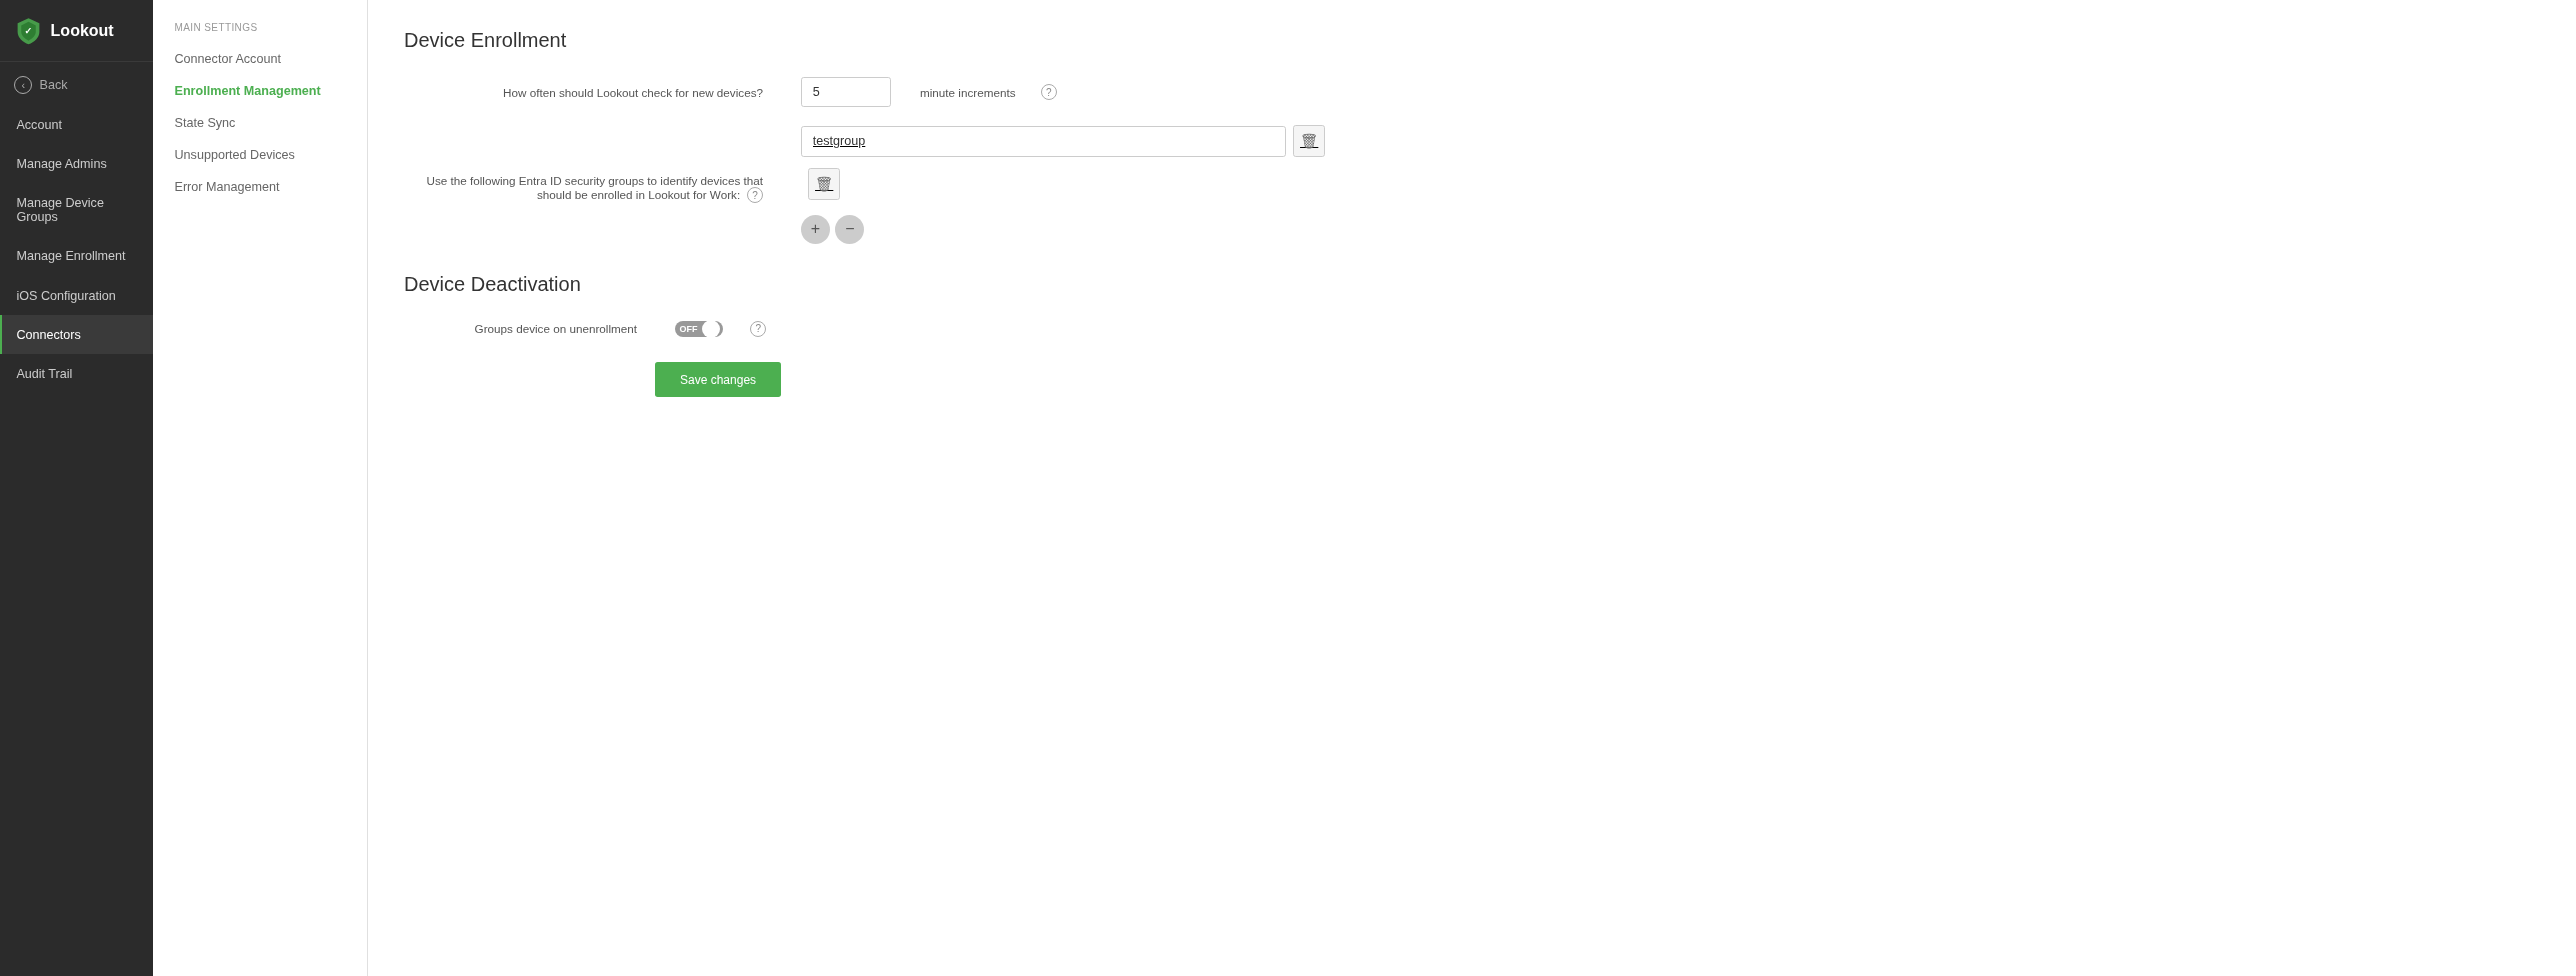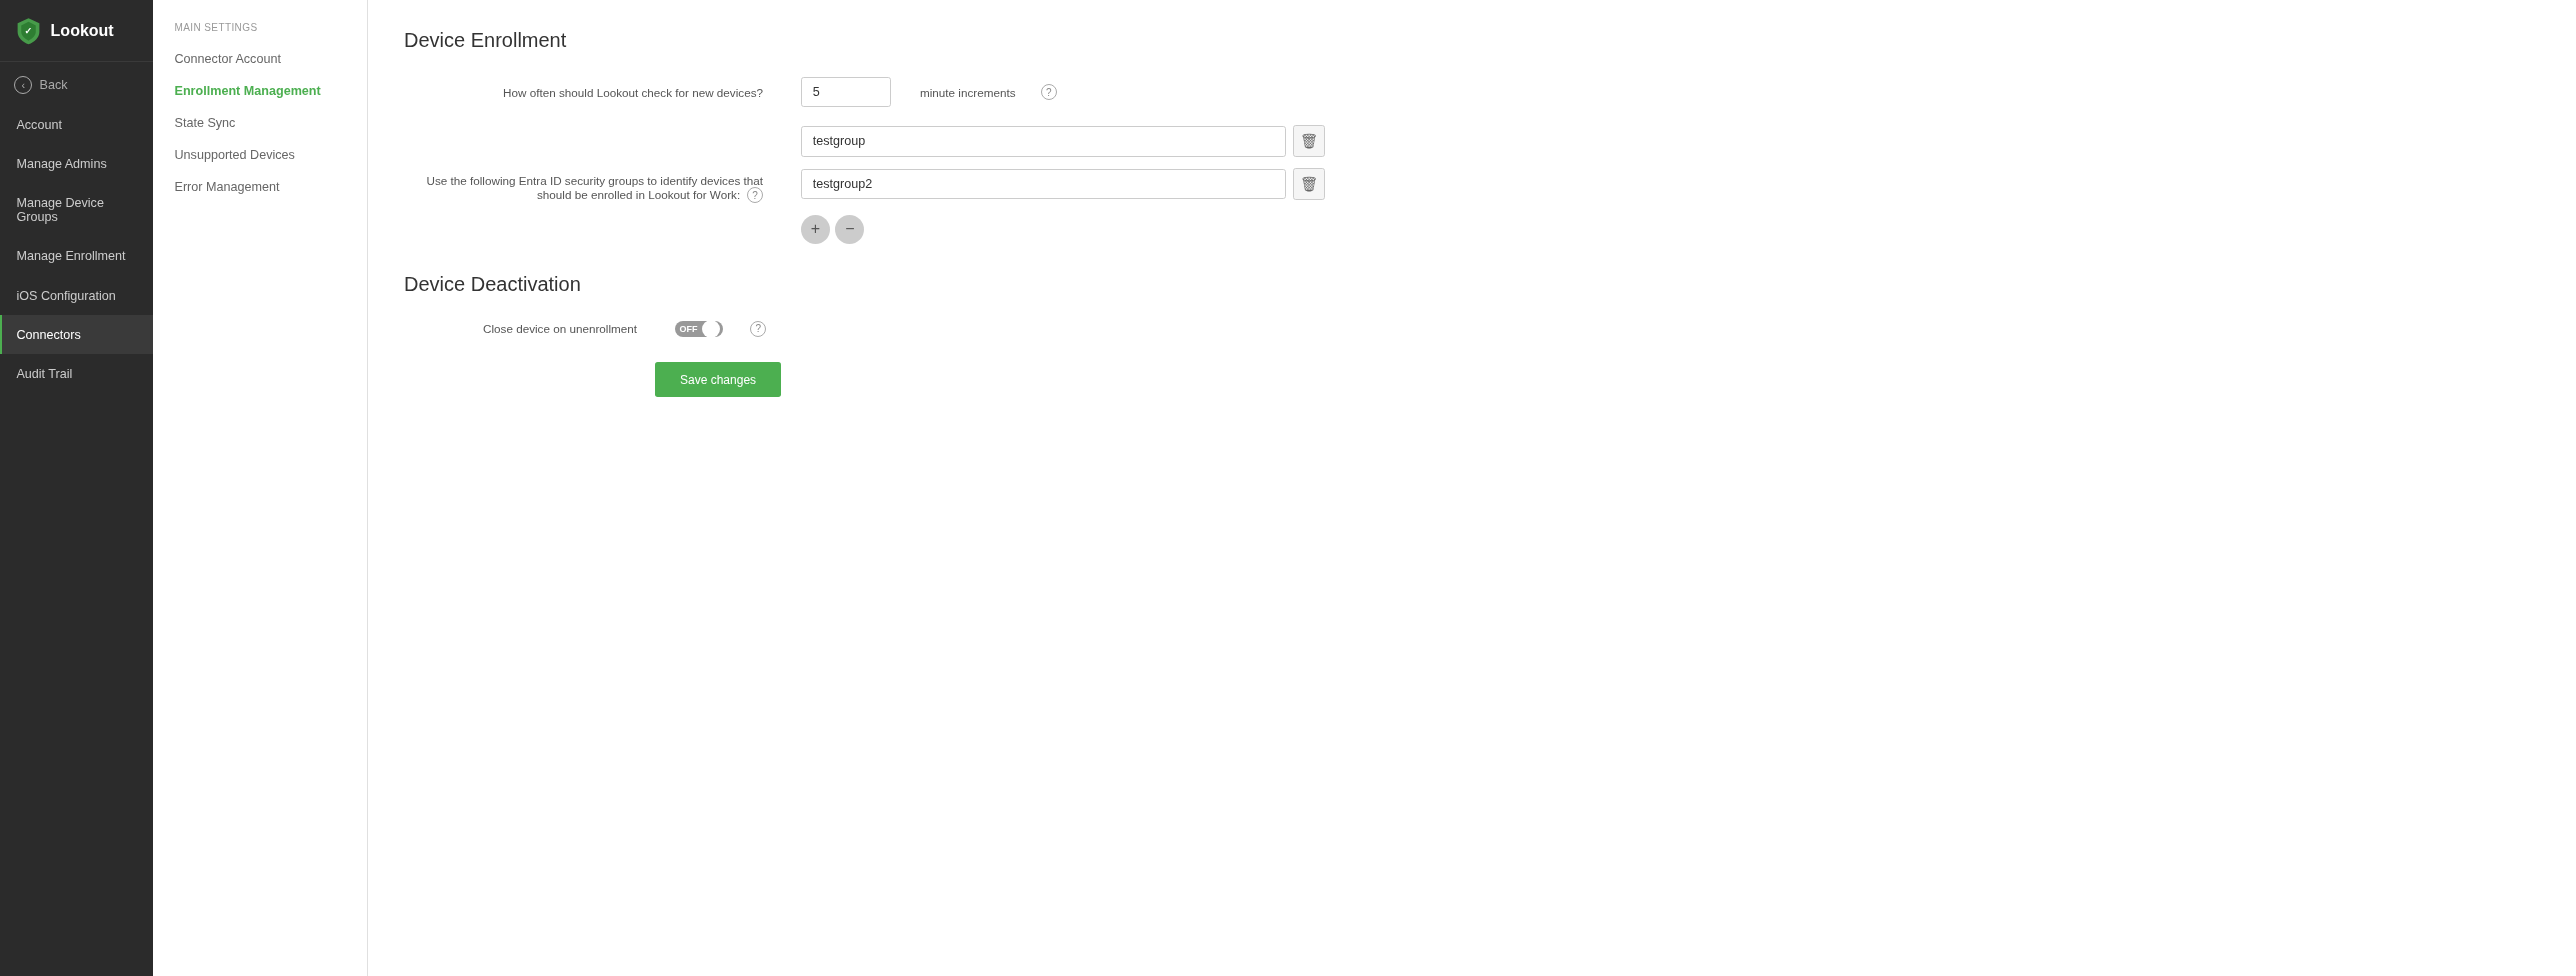"testgroup" .group-input-row { text-decoration: none -> underline }
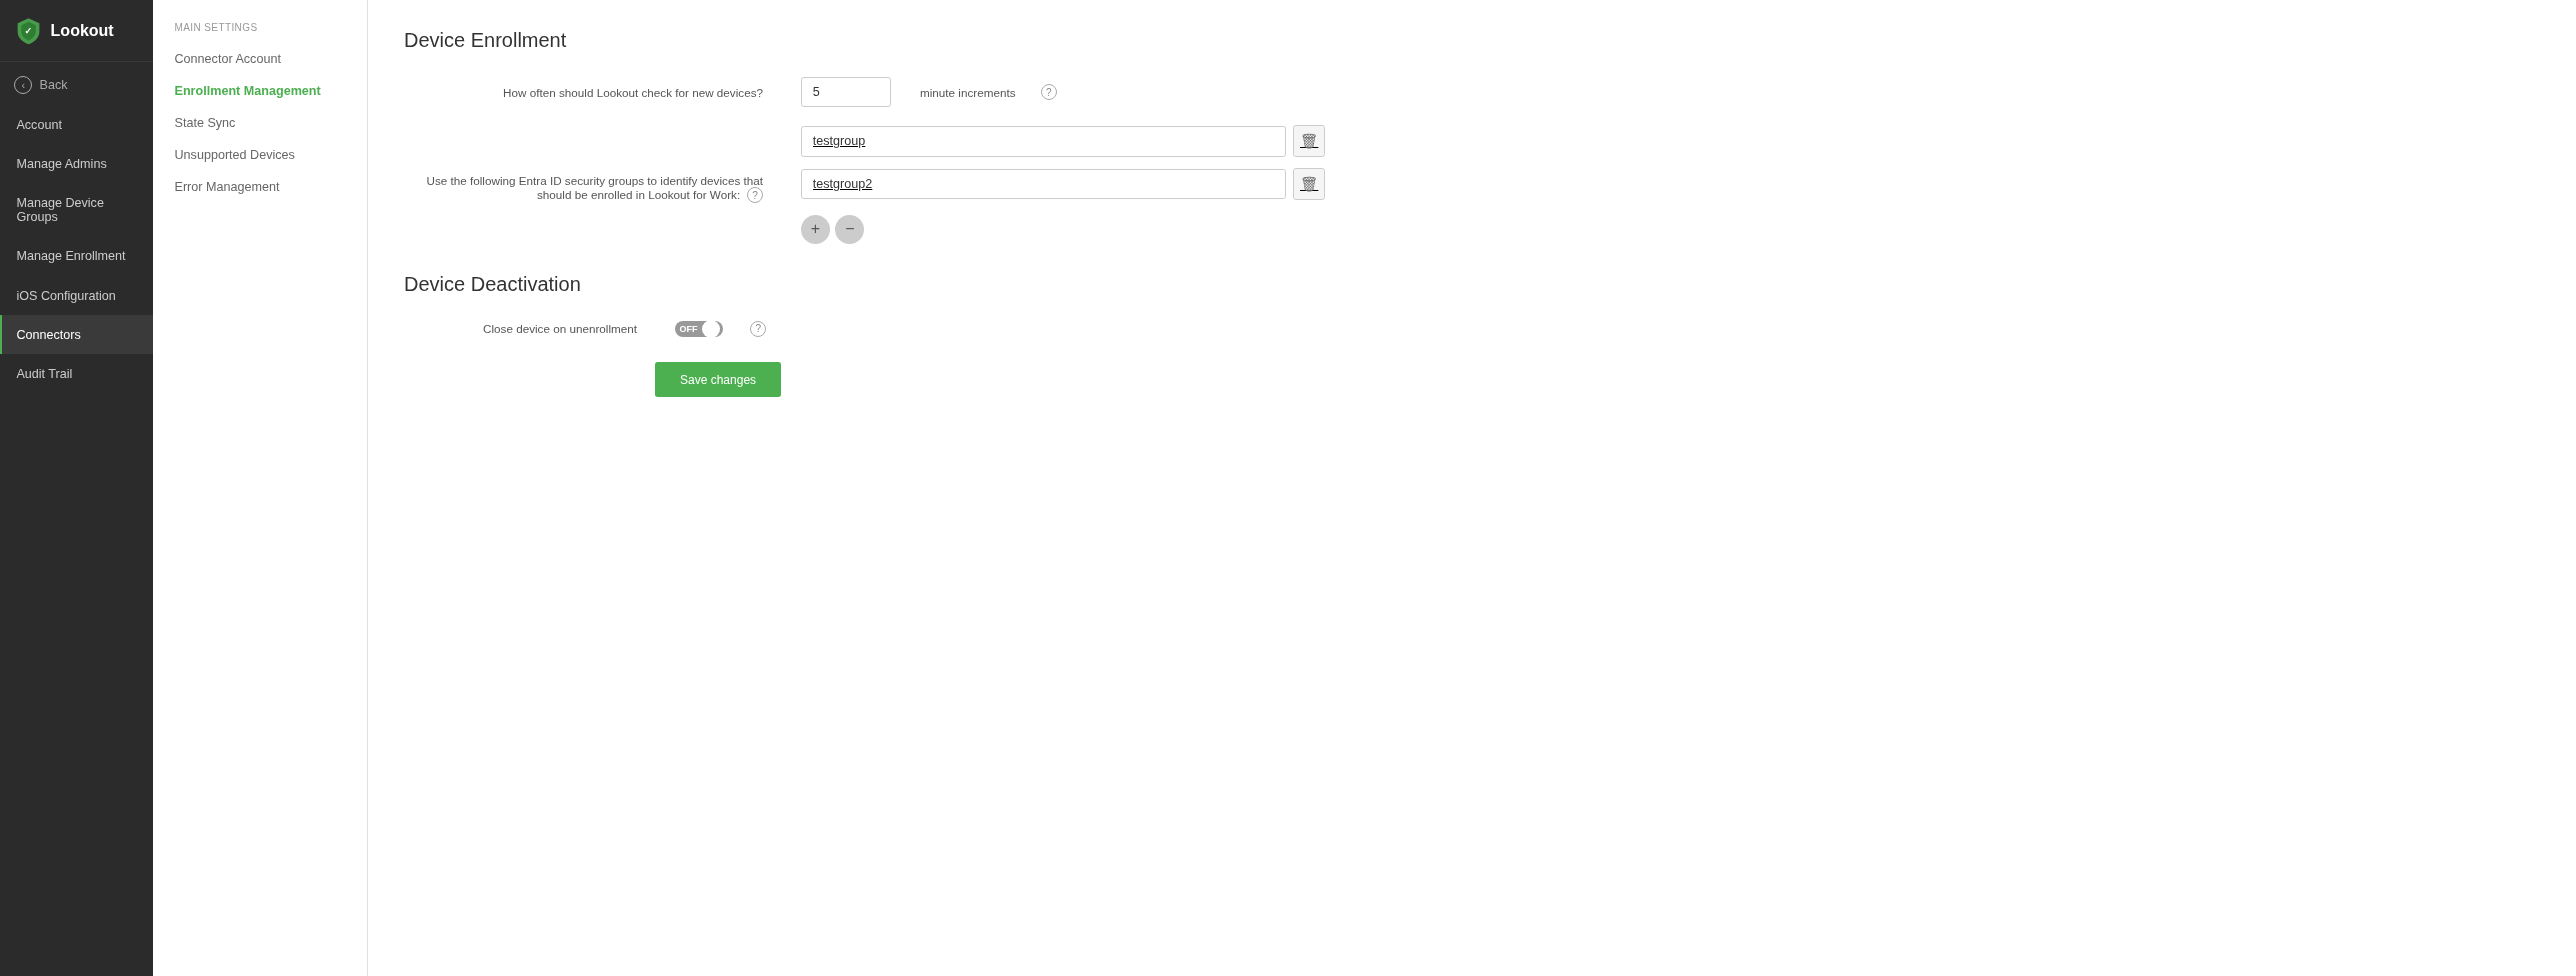"testgroup2" input.form-input { html: <input> -> none }
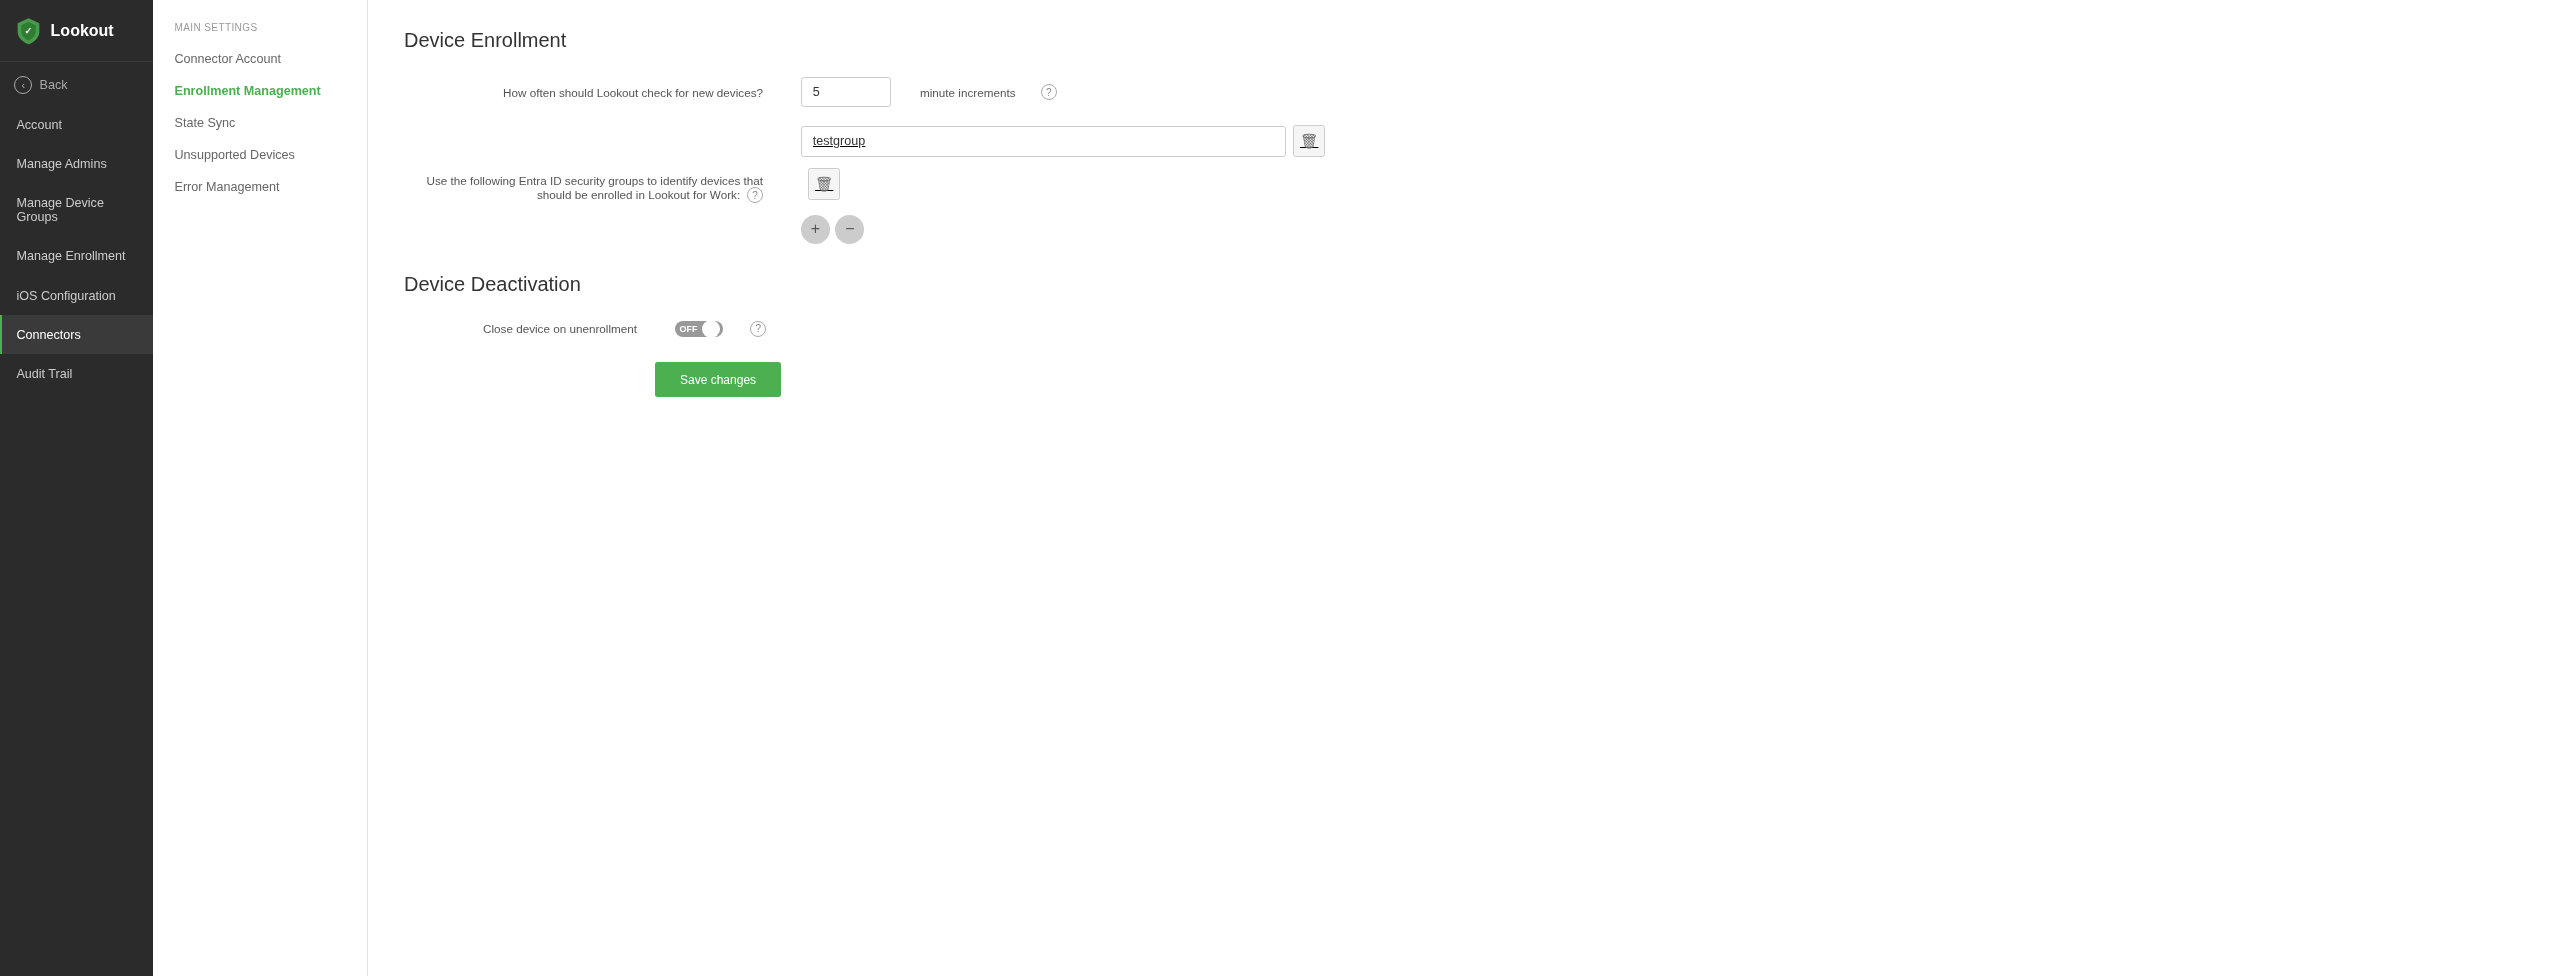"Close device on unenrollment" div.form-label { text: Close -> Groups }
